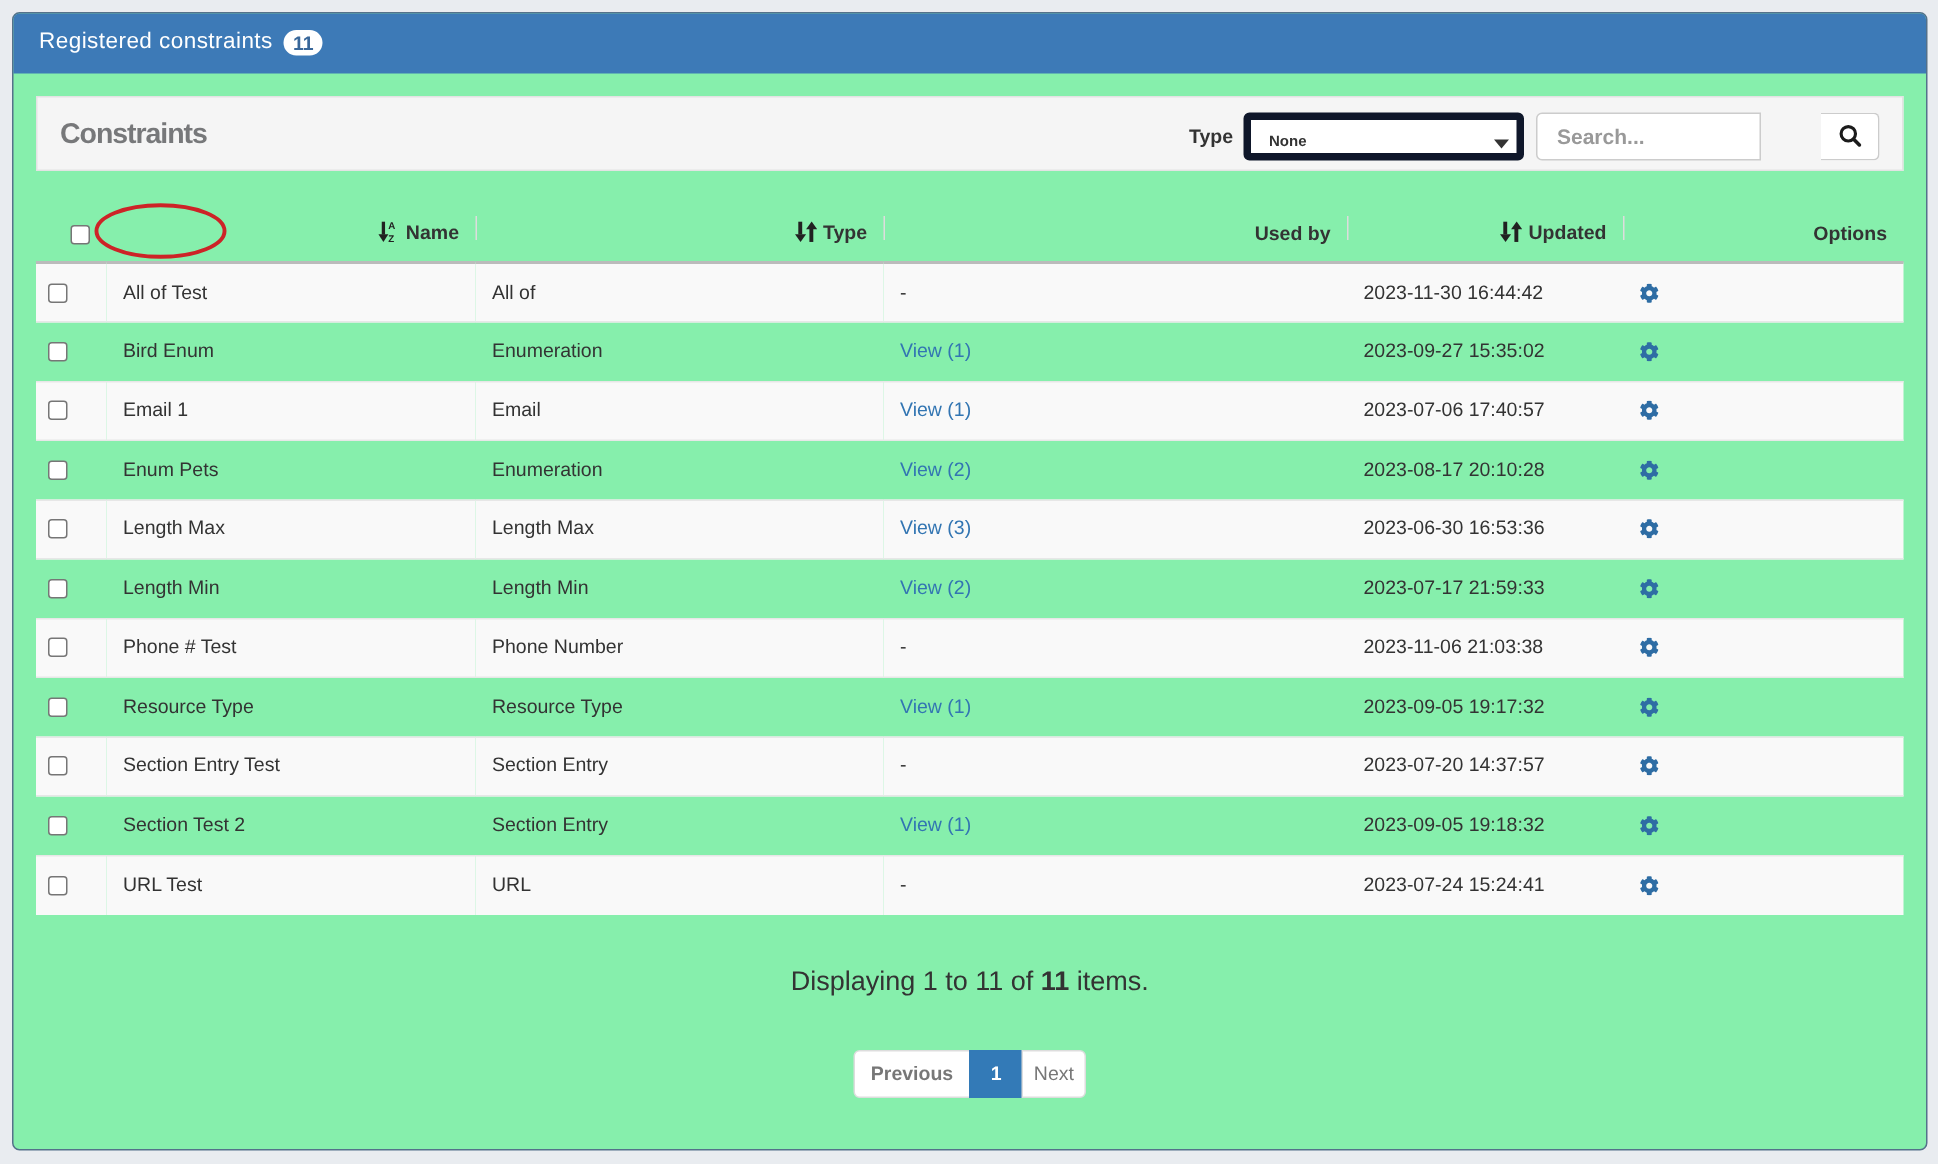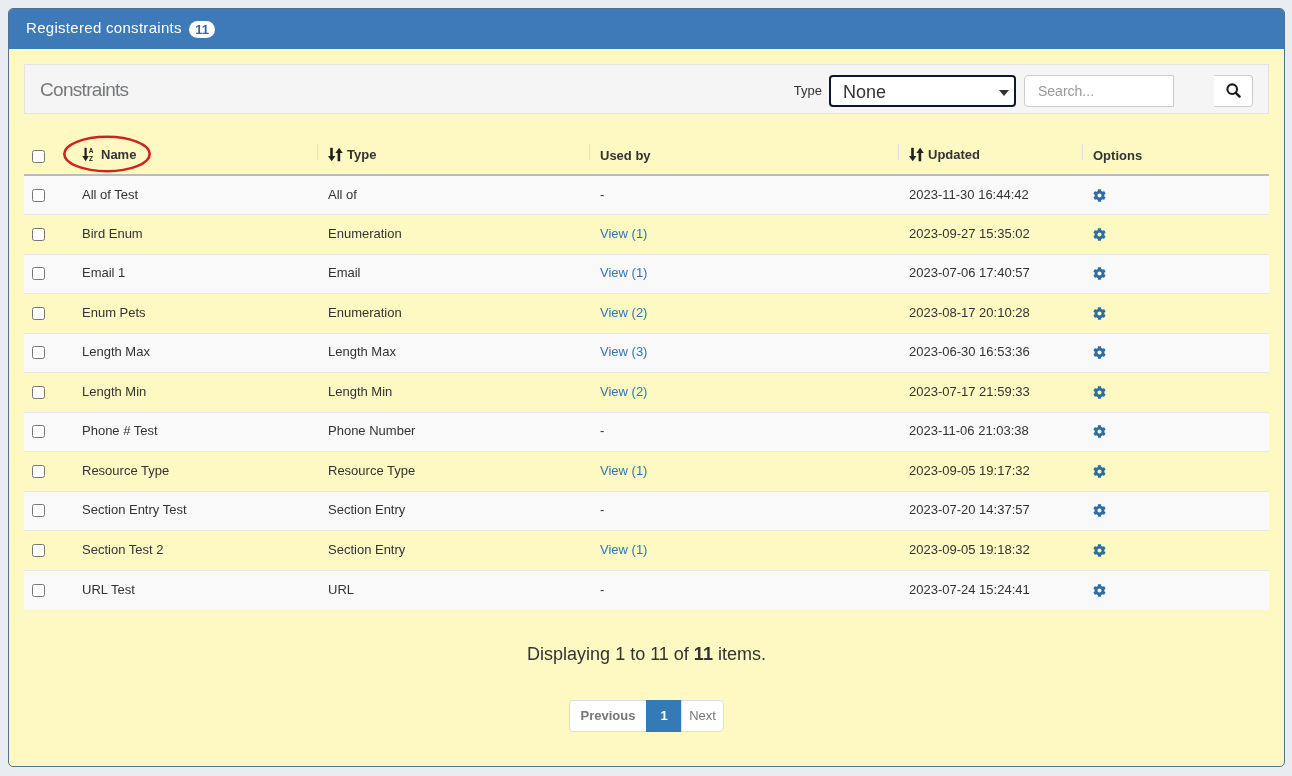"Registered constraints 11" .panel { background: #fef9c3 -> #86efac }
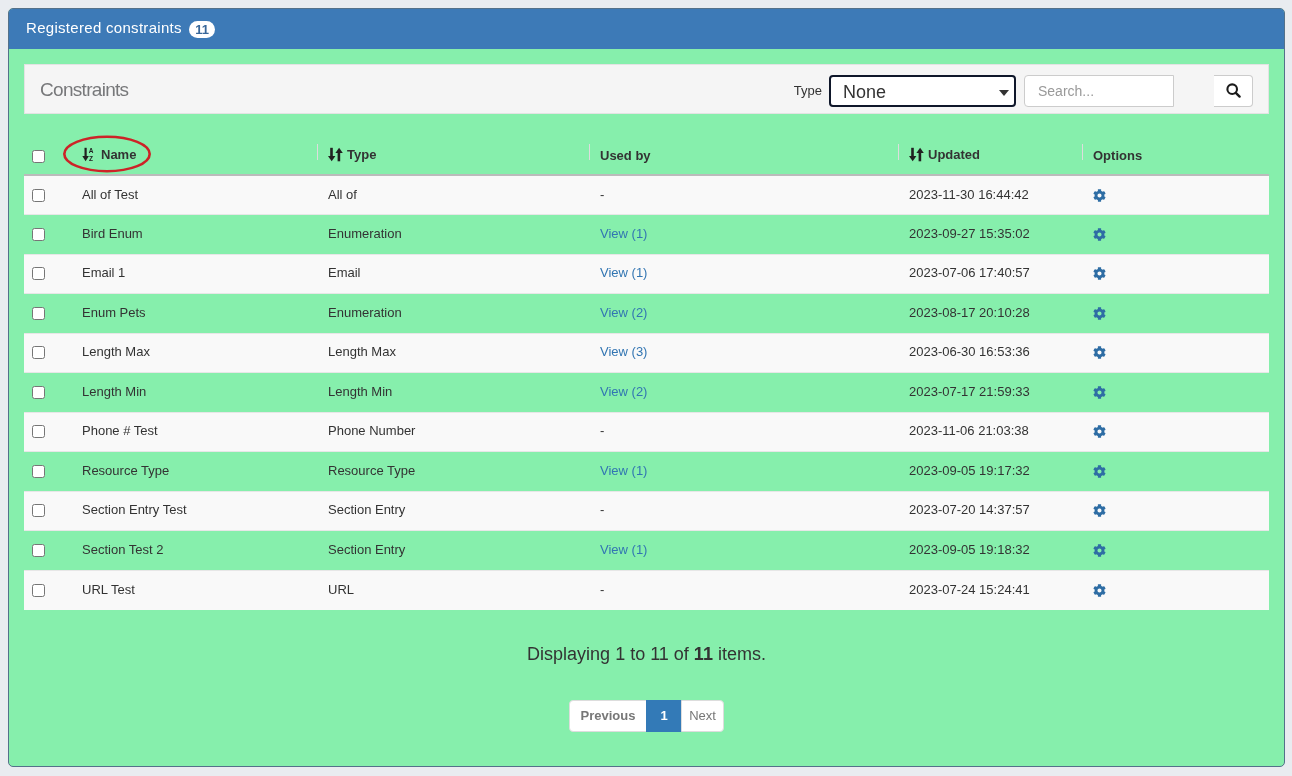"Constraints" .toolbar { font-weight: none -> bold }
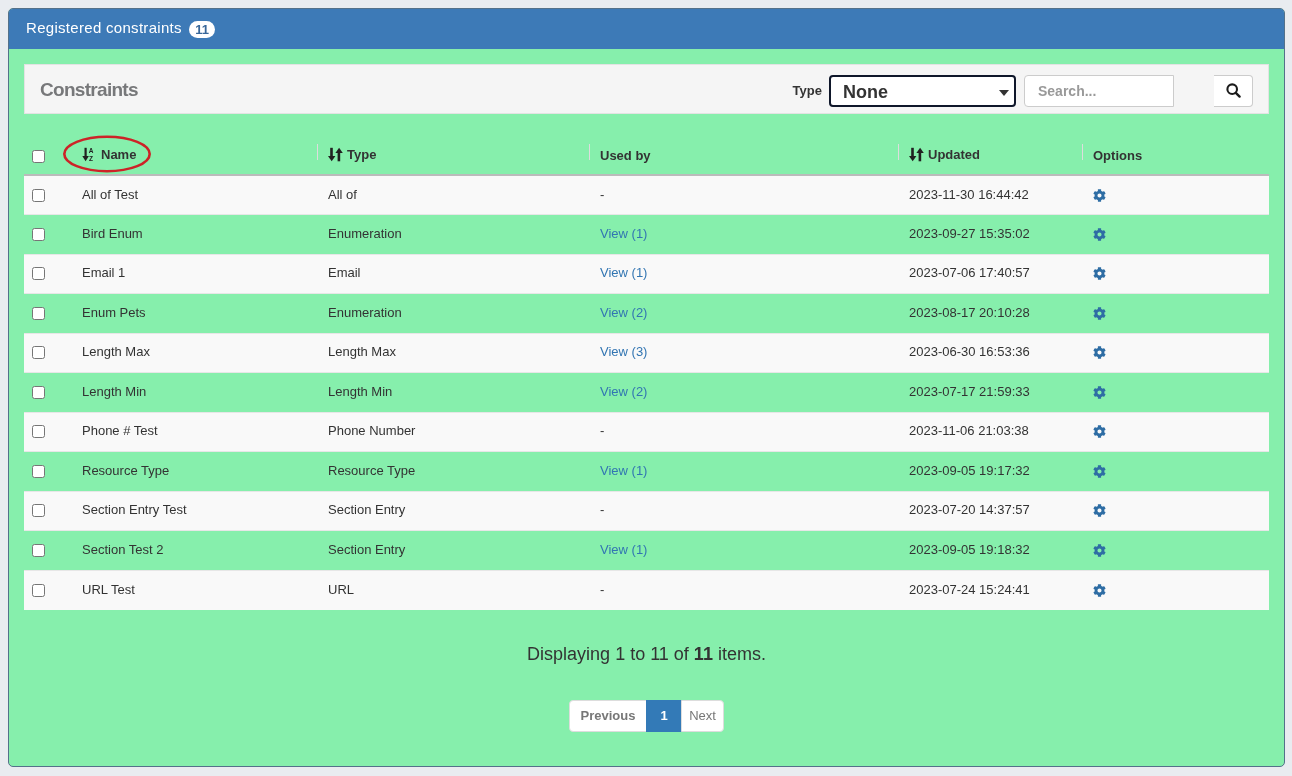"None" .select { border: 2px solid #0f172a -> 5px solid #0f172a; font-size: 18px -> 10px }
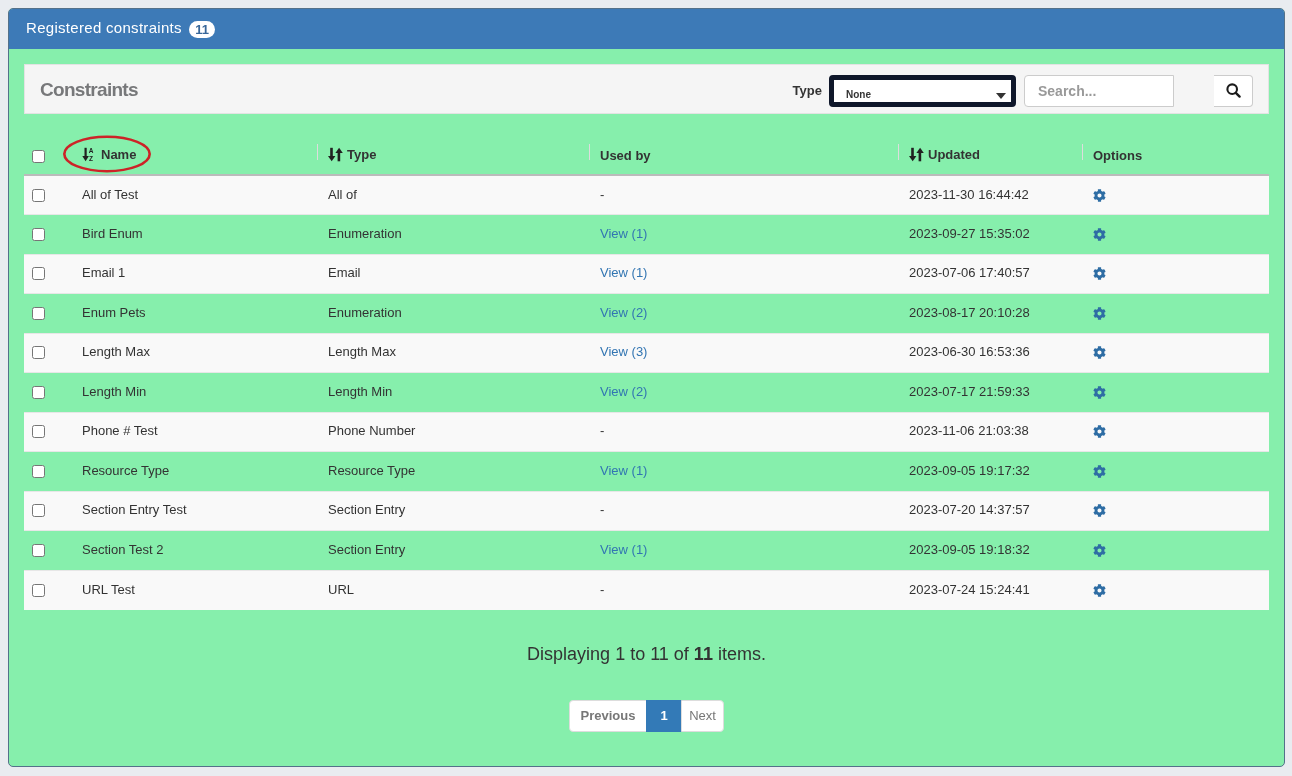"Name" th { text-align: left -> right }
